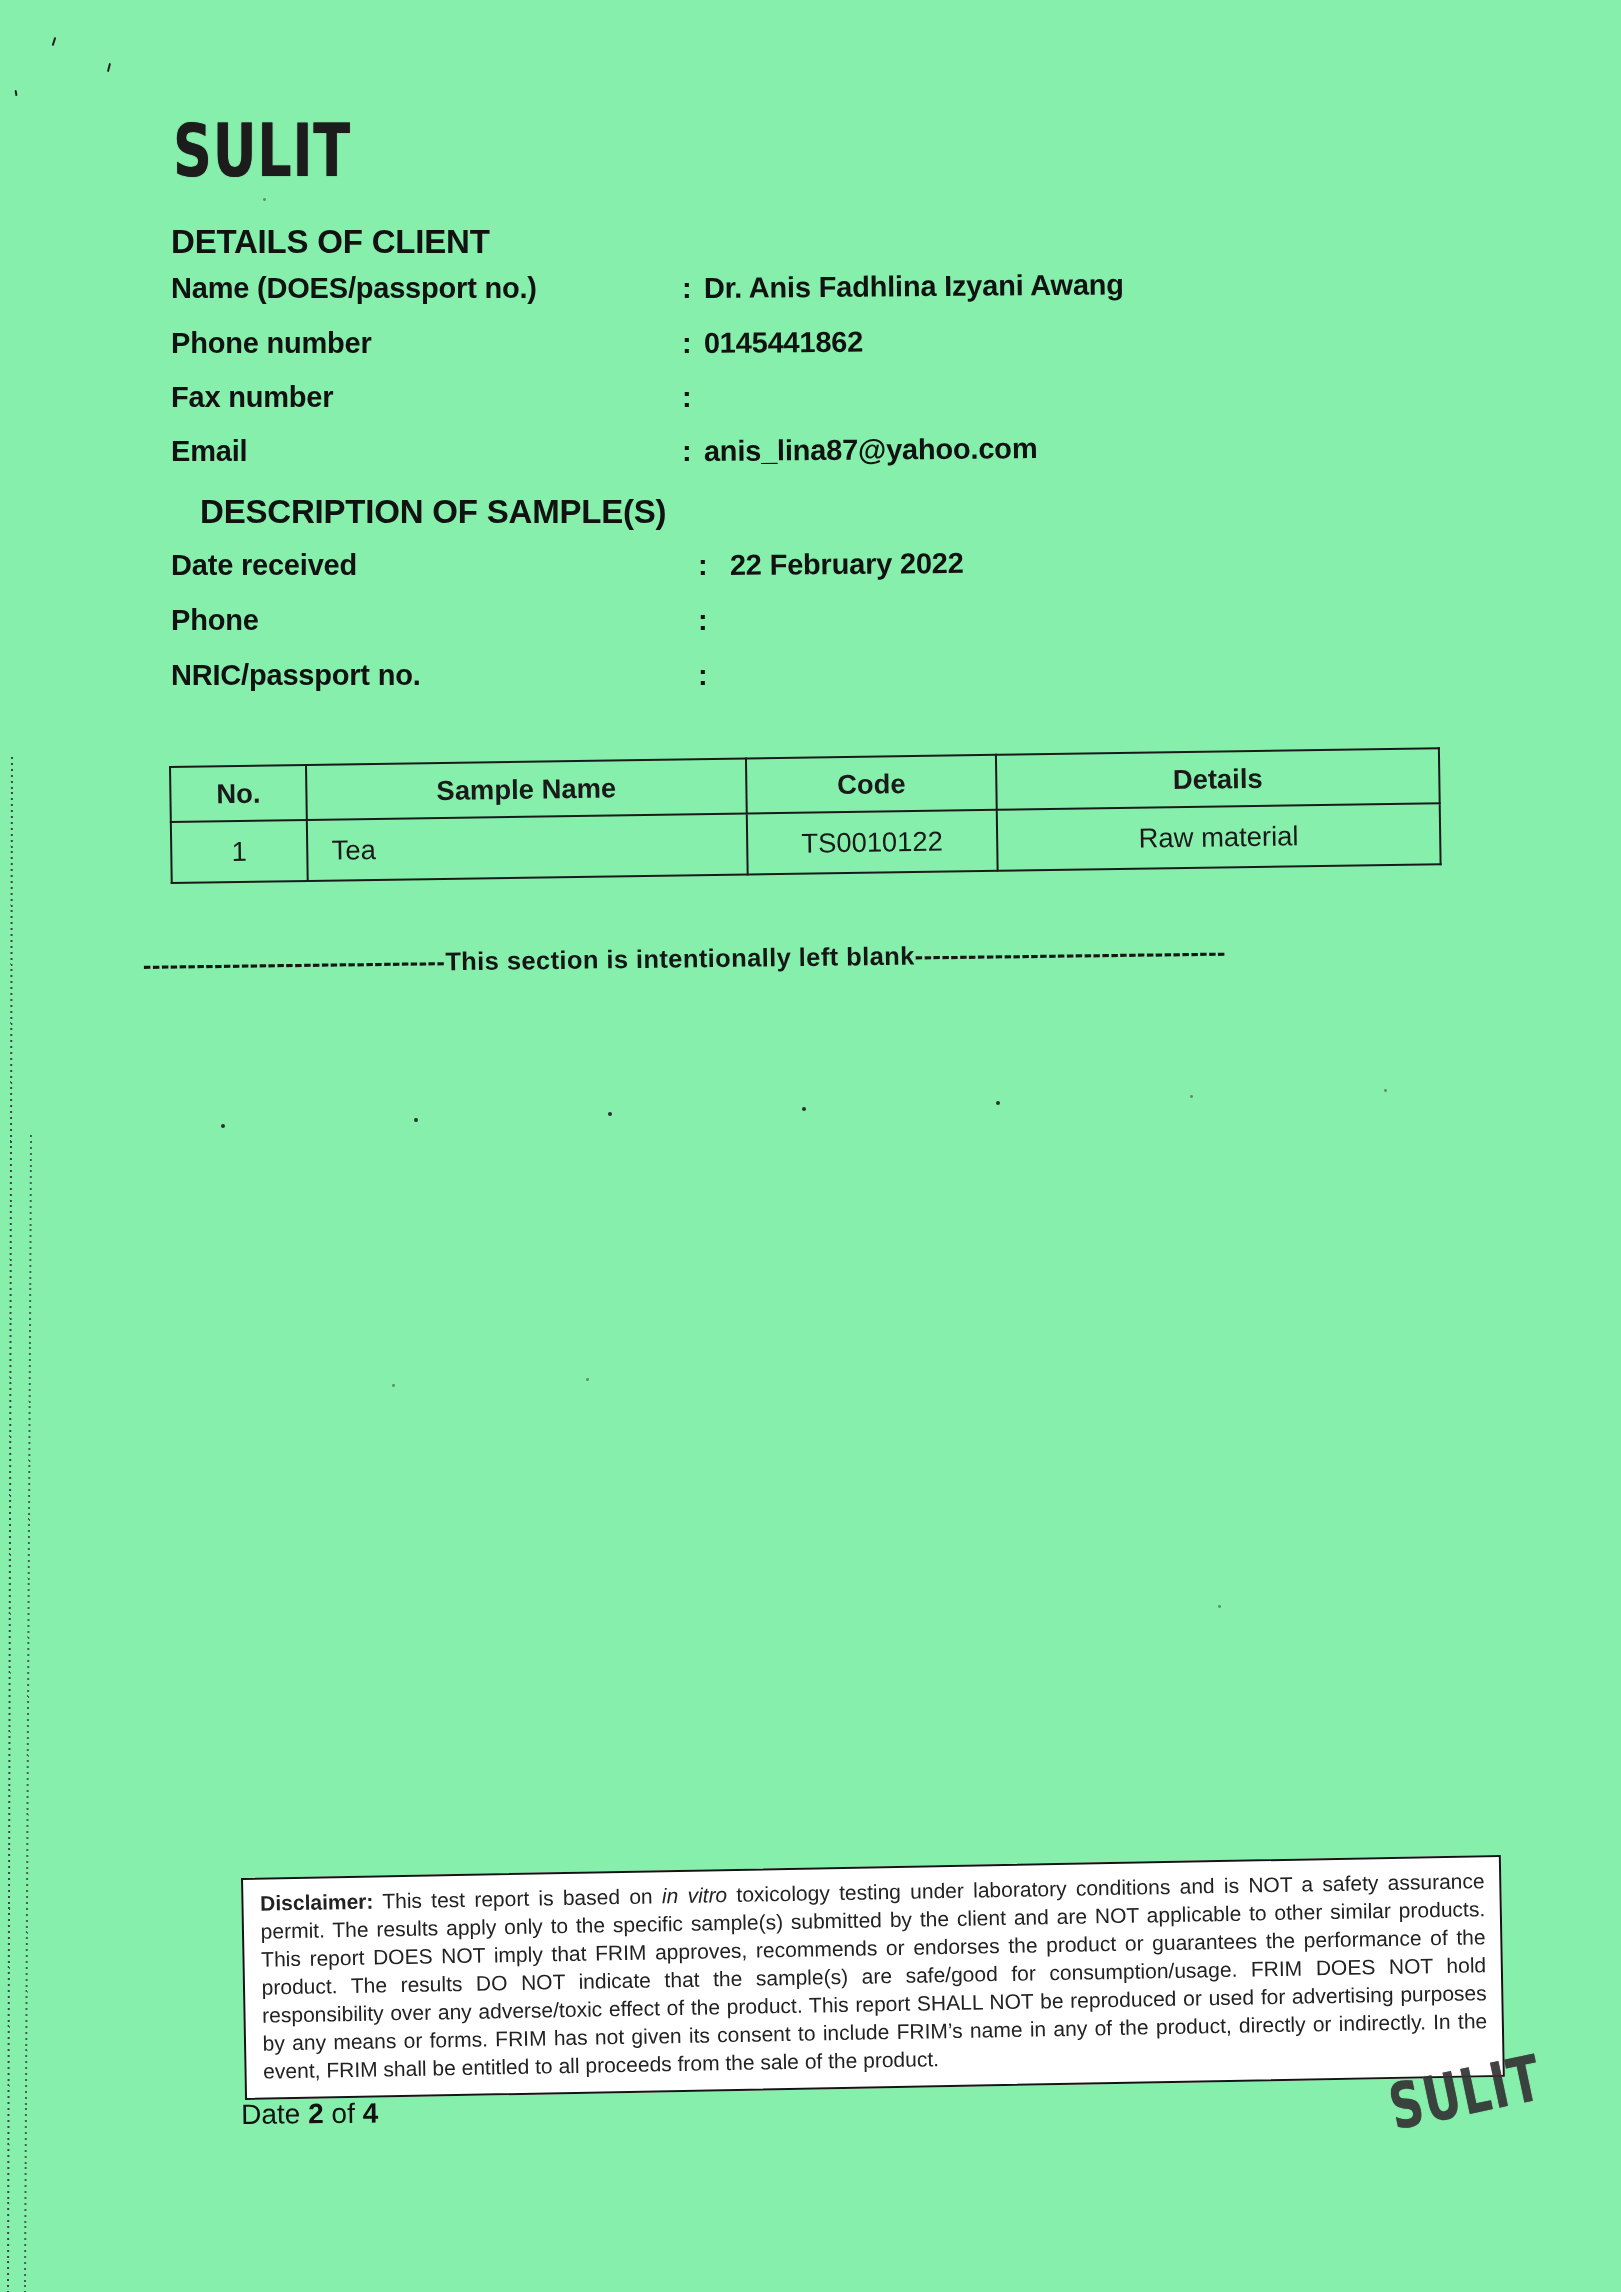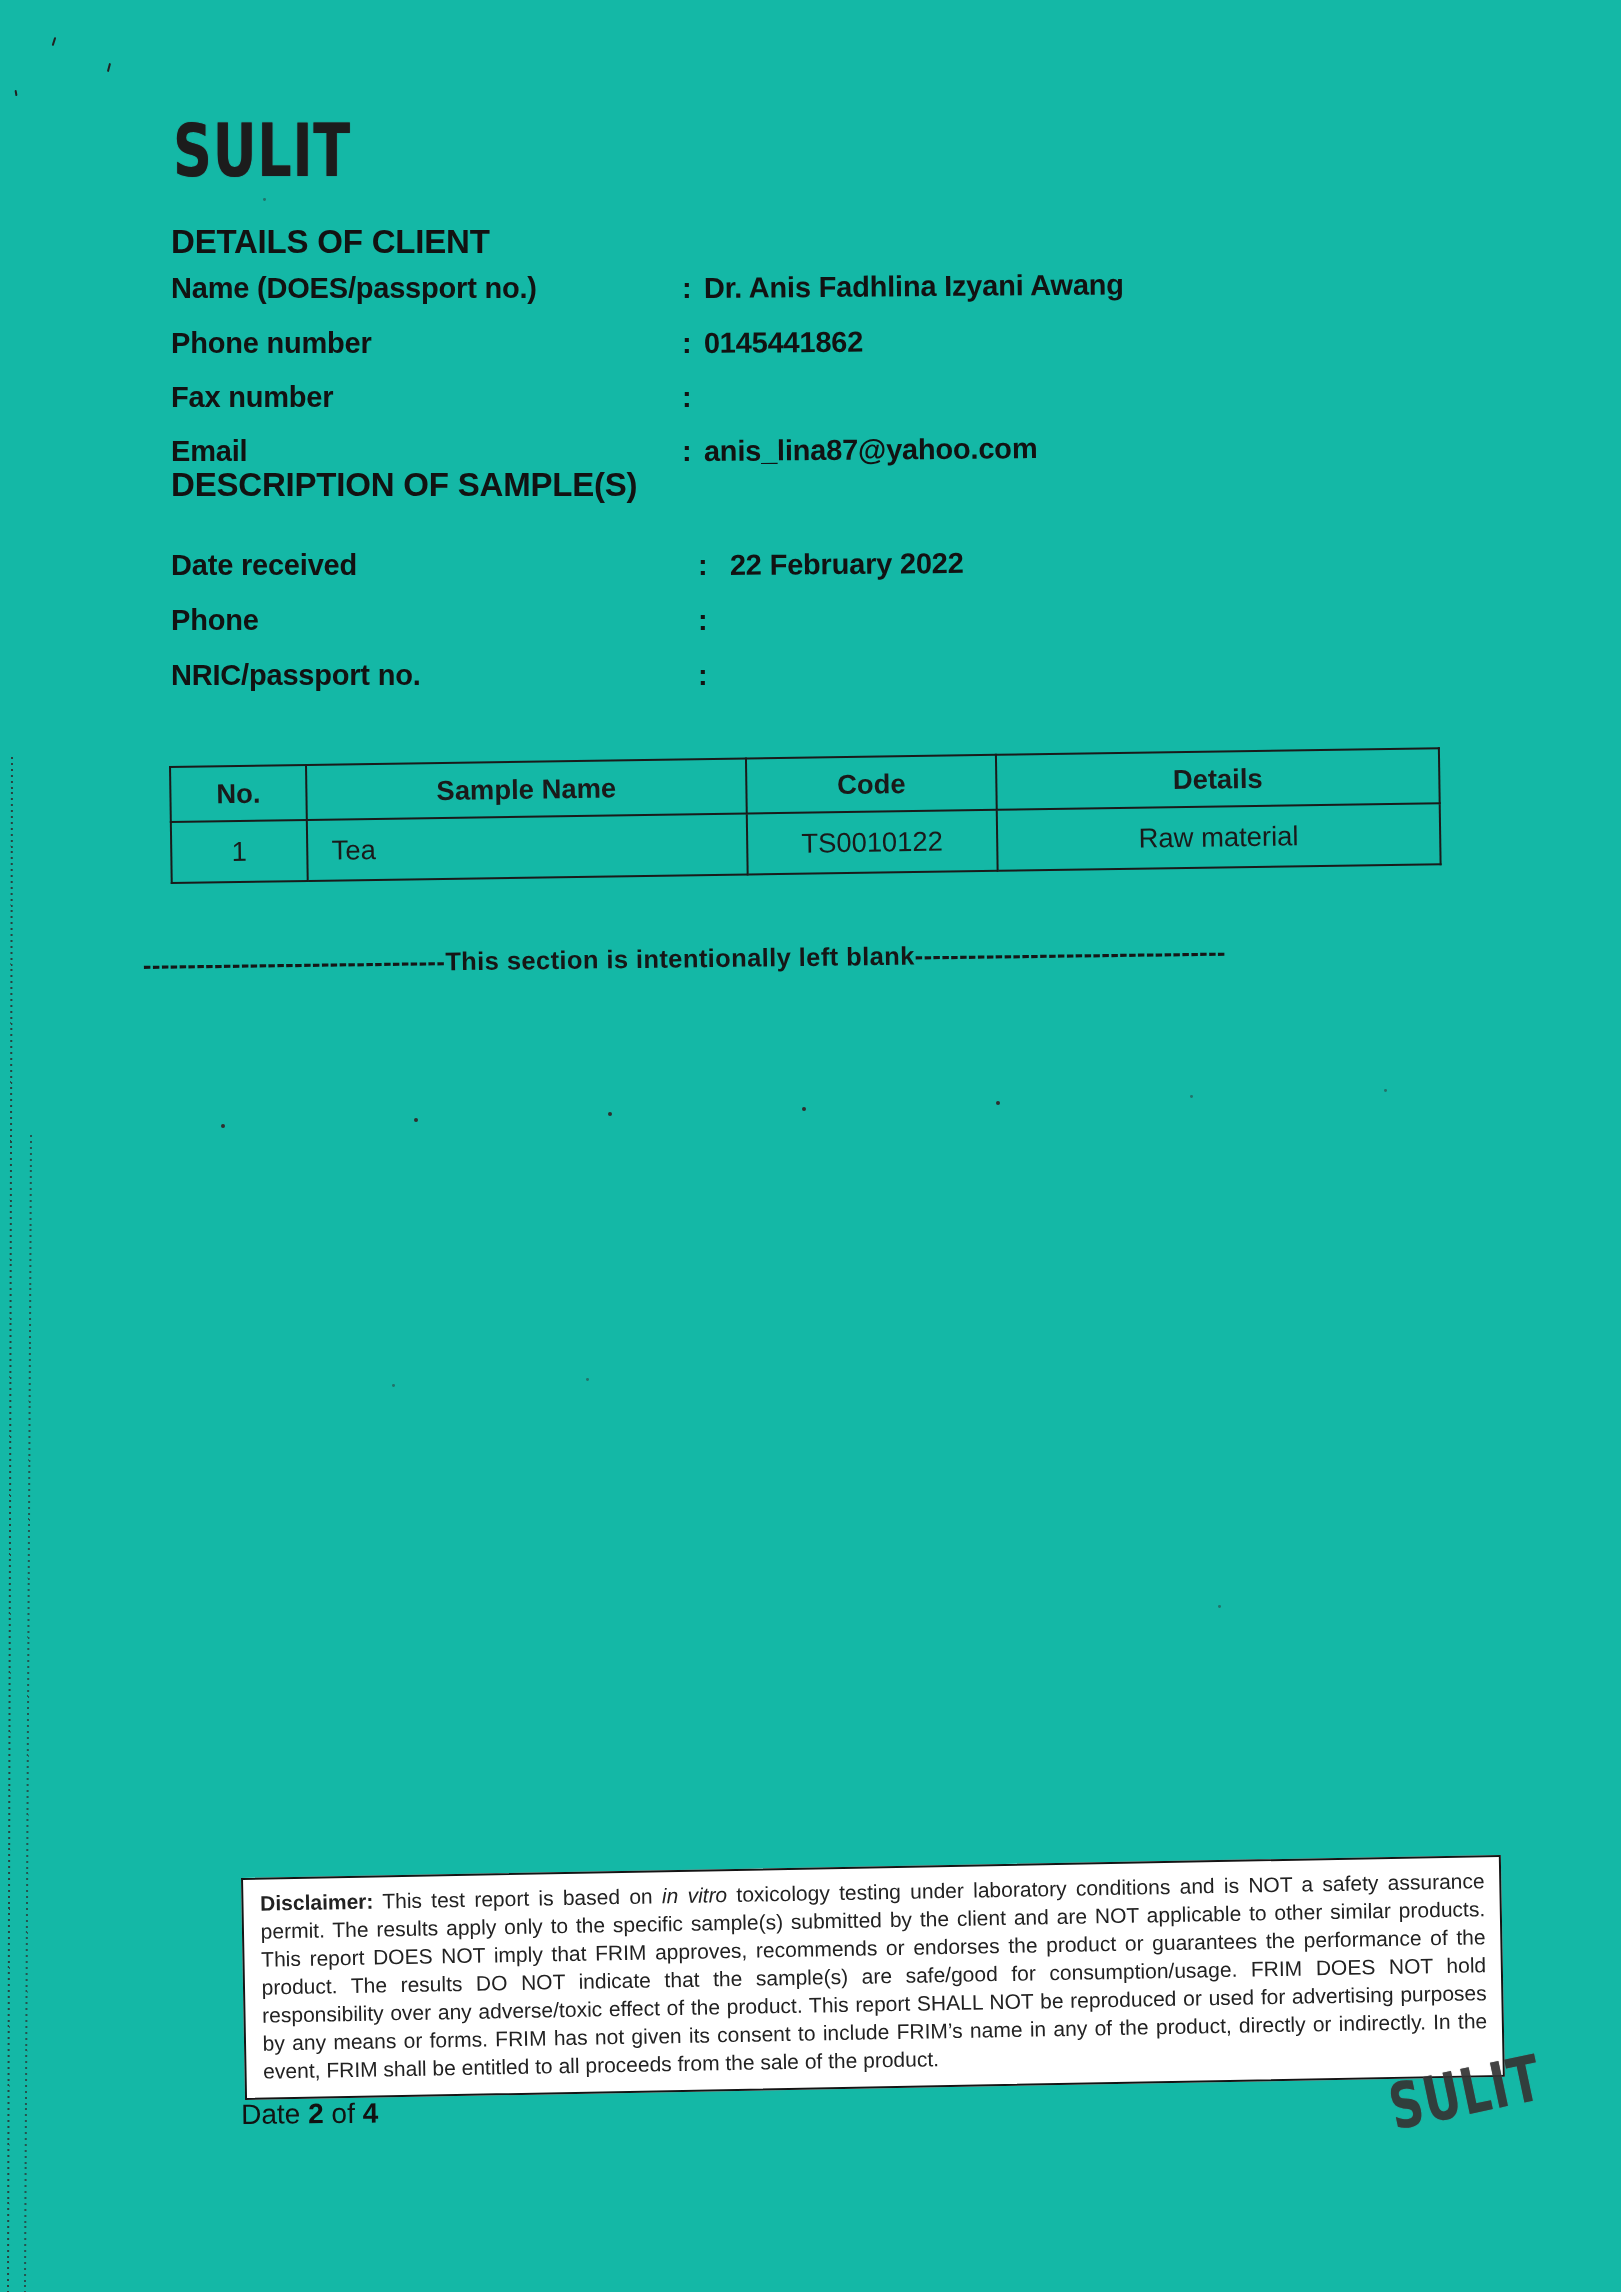"SULIT" .page { background: #14b8a6 -> #86efac }
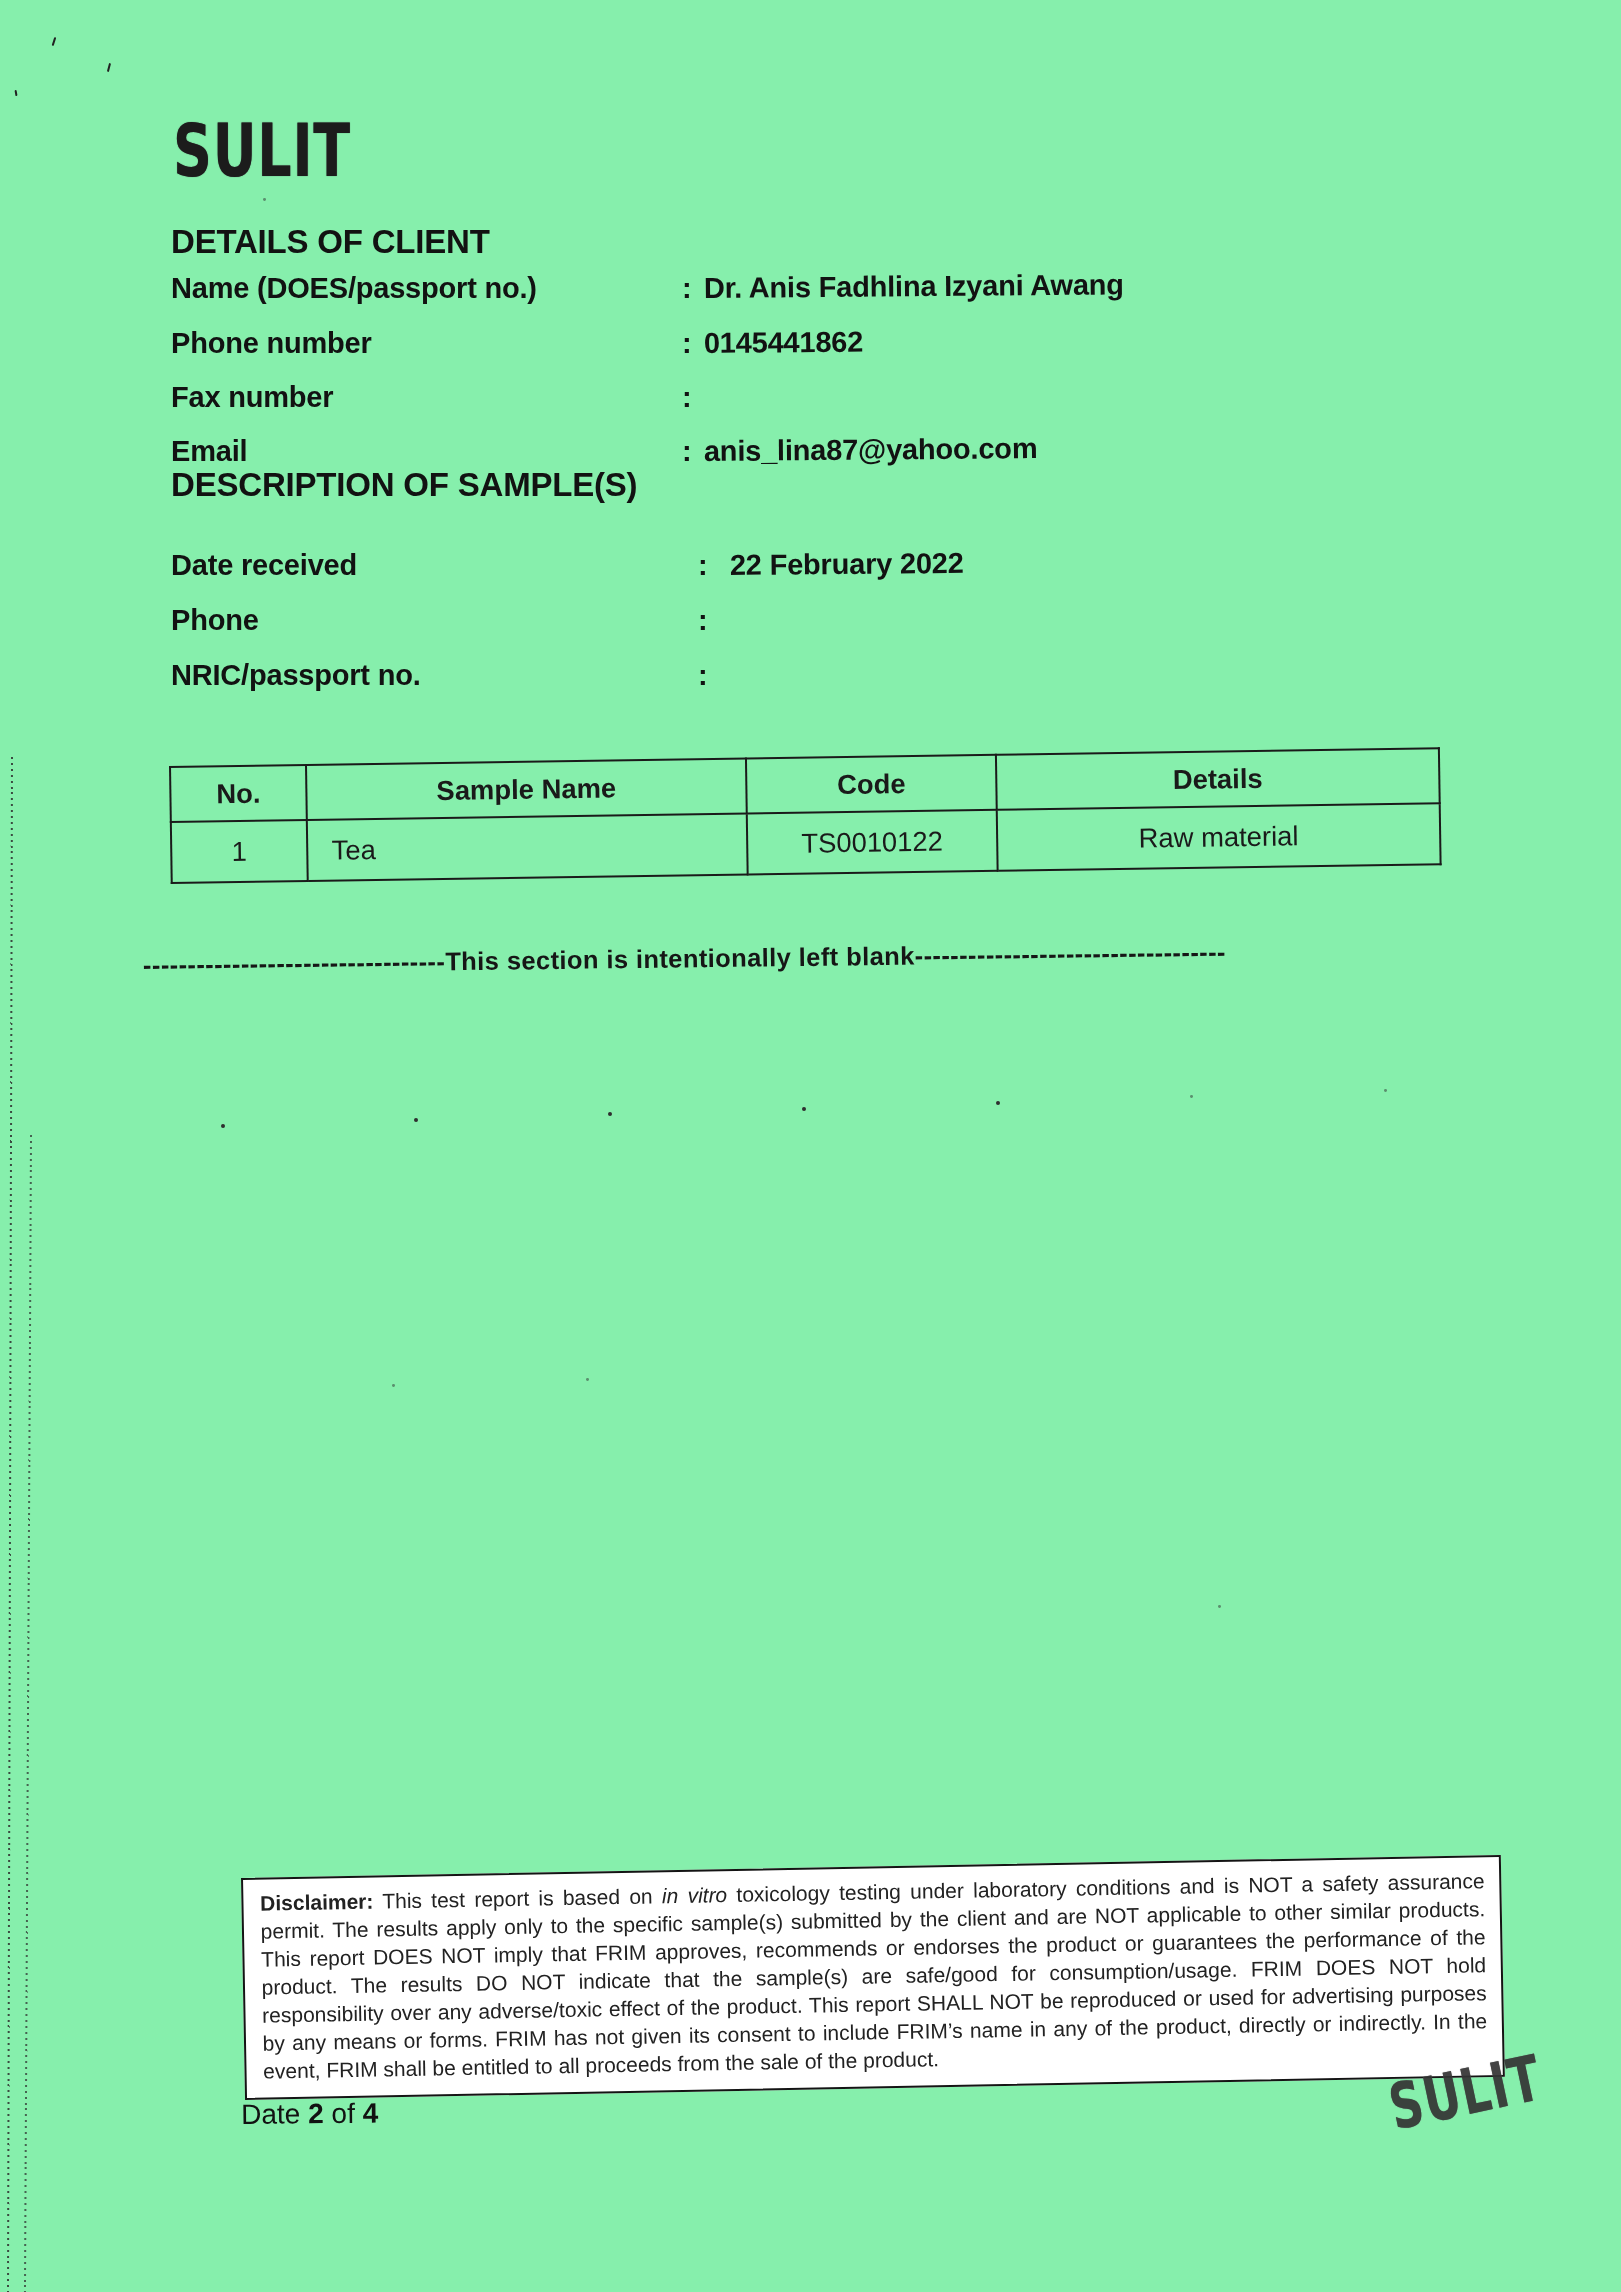"DESCRIPTION OF SAMPLE(S)" div.heading { margin-left: none -> 29px; top: 466px -> 493px }
